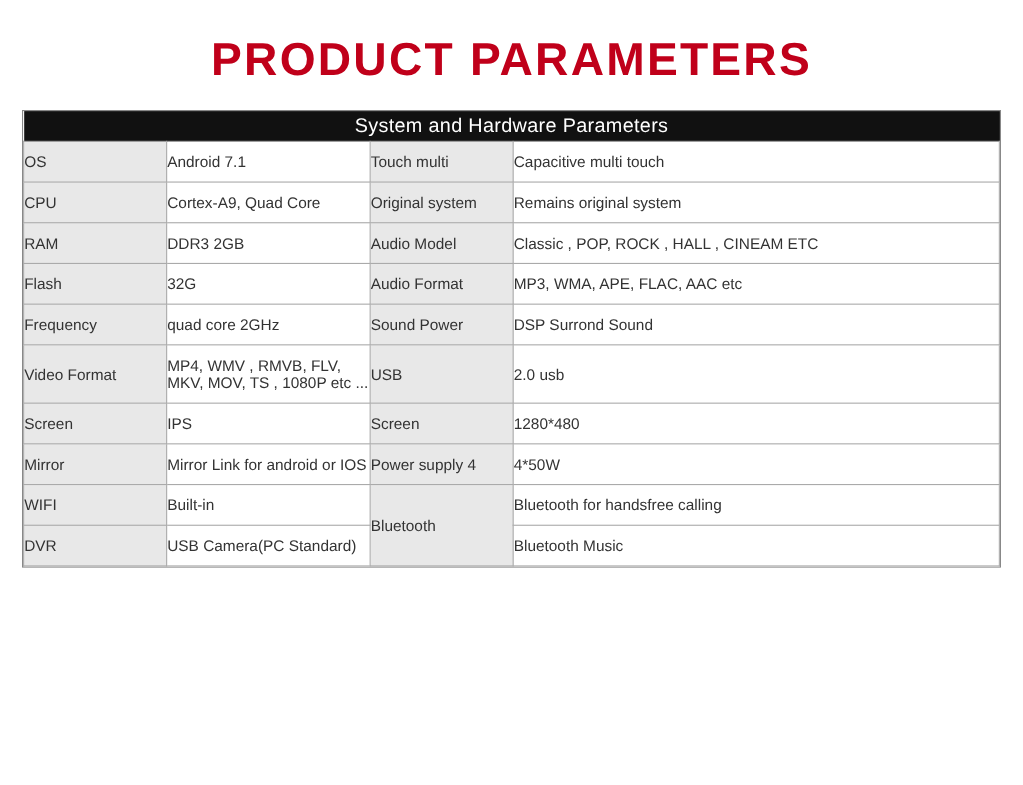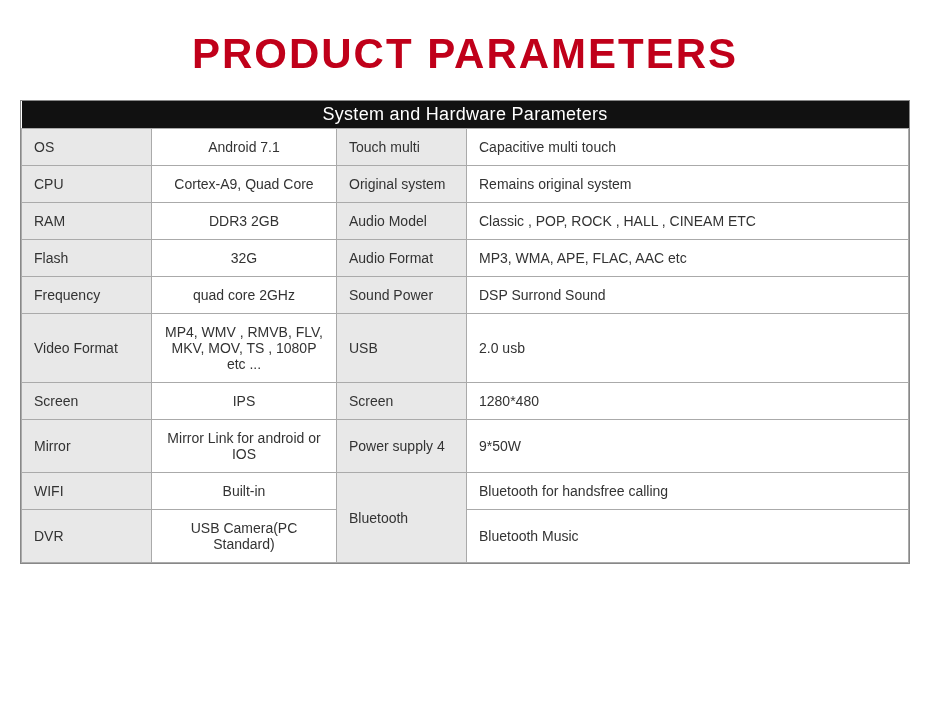"OS" .data-row td { padding: 10px 12px -> 10px 0 }
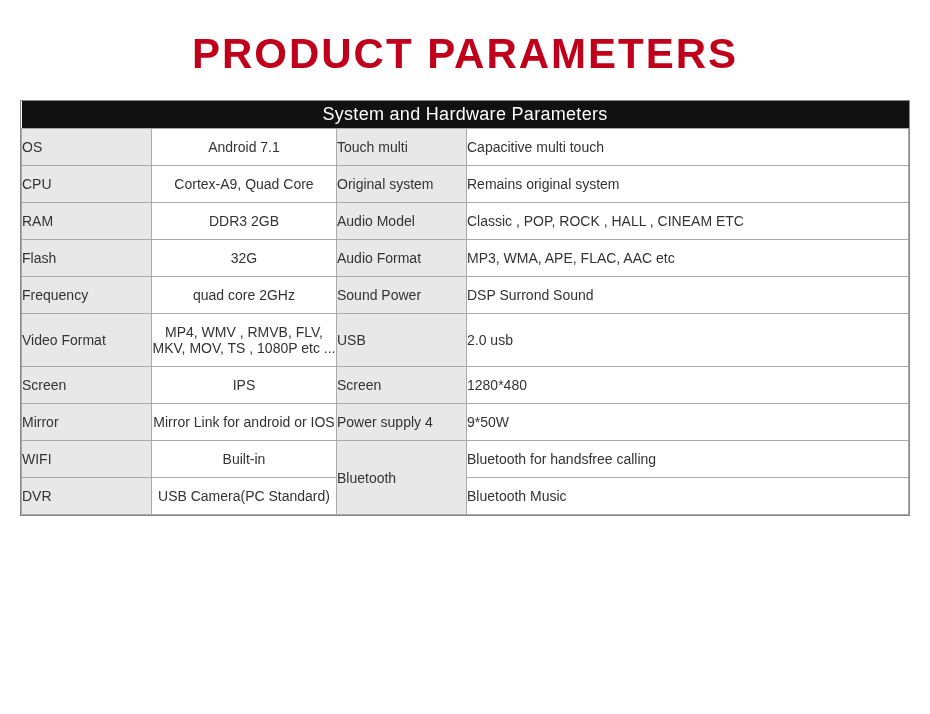"Android 7.1" .value-cell { text-align: center -> none }
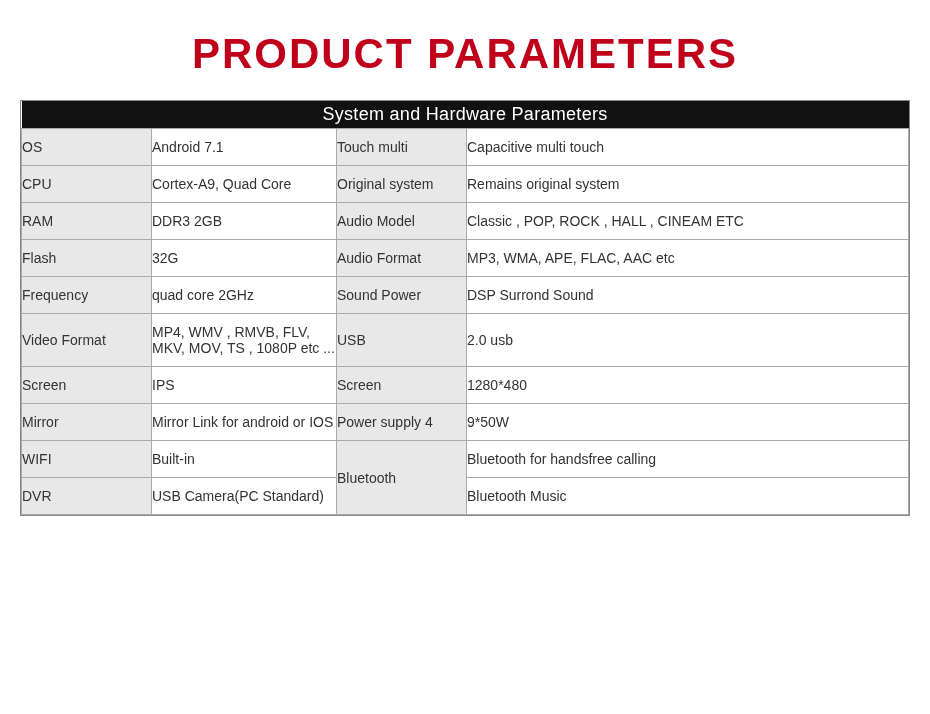"9*50W" td.value-cell-right { text: 9 -> 4 }
